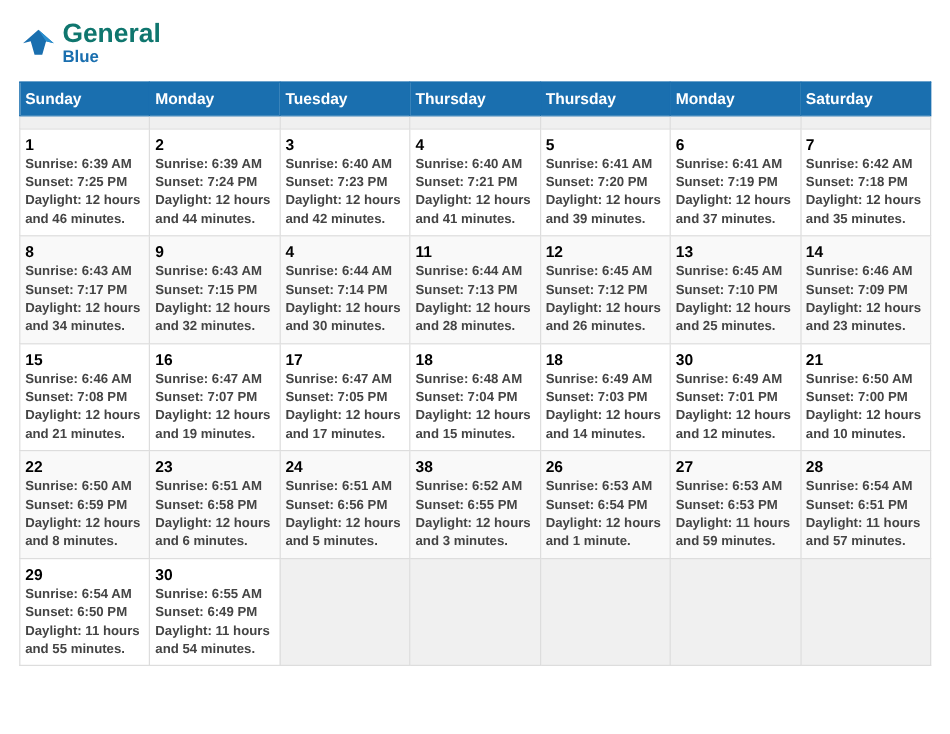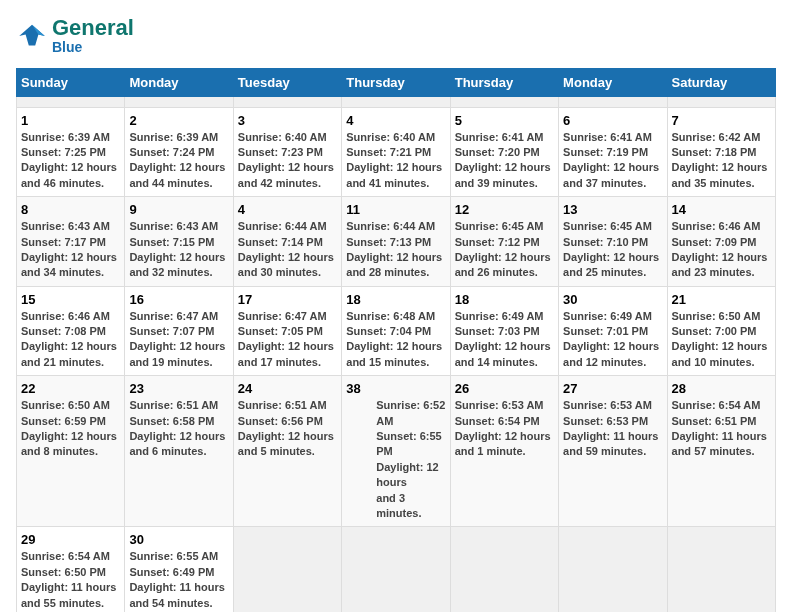"Sunrise: 6:52 AM" div.day-info { margin-left: 30px -> none }
